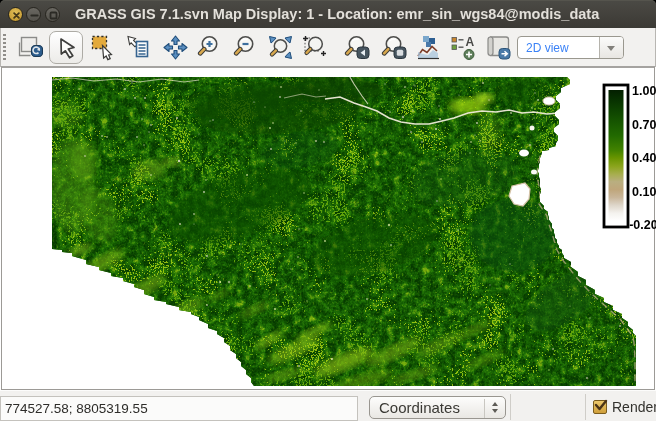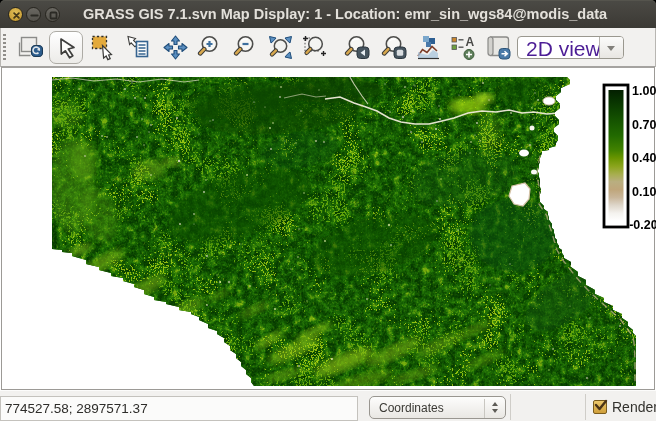"GRASS GIS 7.1.svn Map Display:" #title-text { text-align: center -> none }
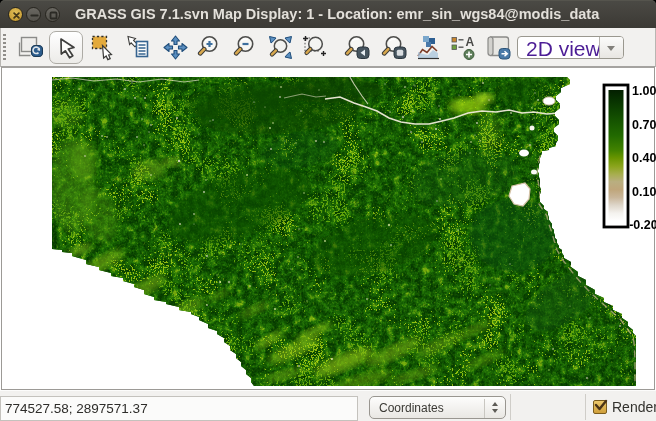"2D view" #combo2d .txt { color: #4c1d95 -> #3b82f6; font-size: 21px -> 12px }
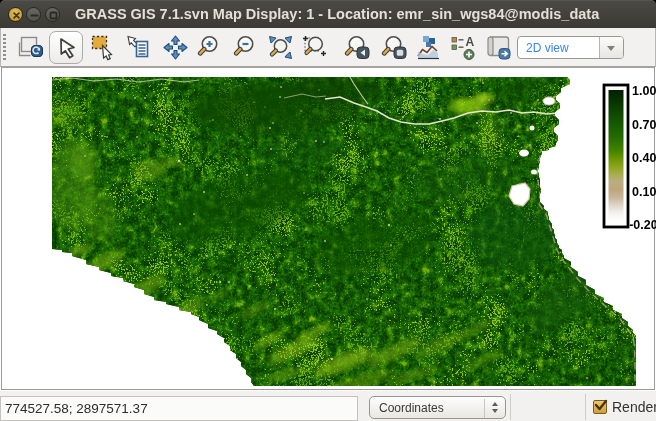"774527.58; 2897571.37" div { text: 2897571.37 -> 8805319.55 }
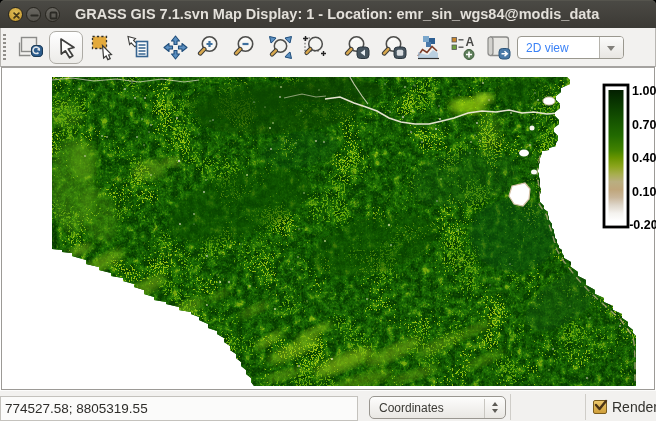"Coordinates" #coordcombo .txt { font-size: 12px -> 15px }
